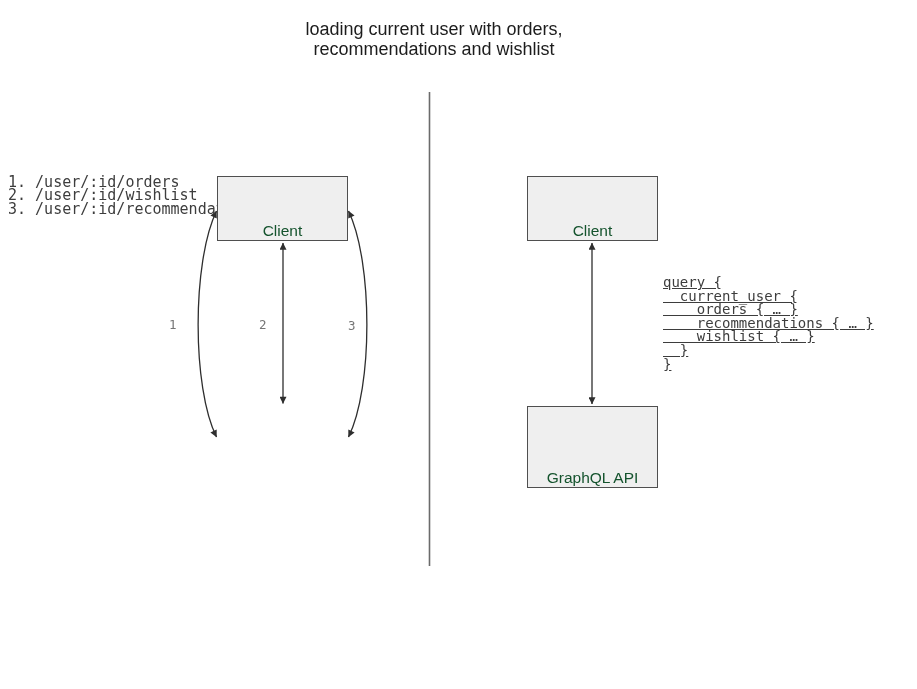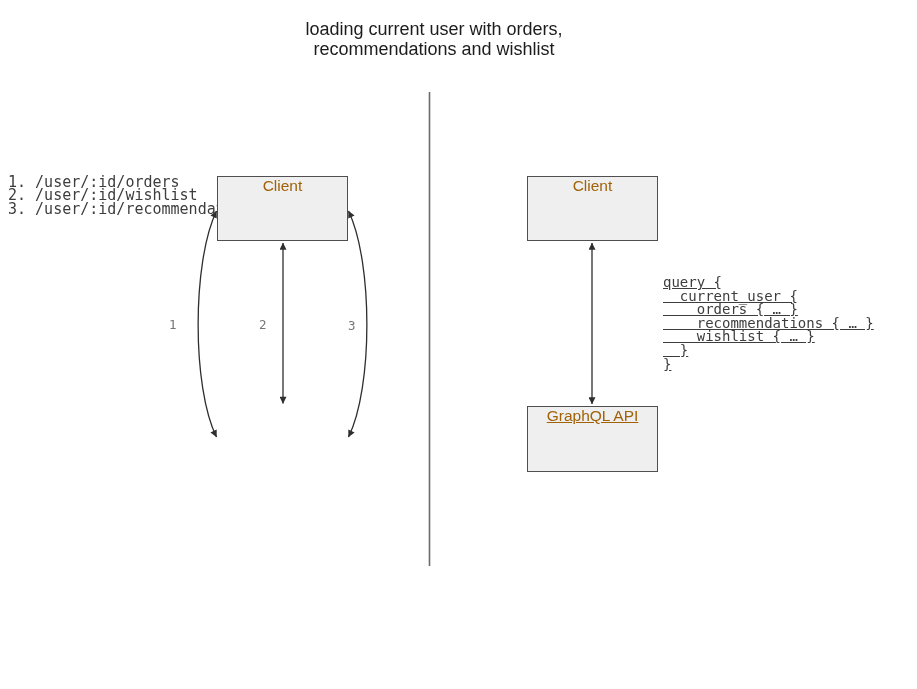"Client" .node { align-items: flex-start -> flex-end; color: #a16207 -> #14532d }
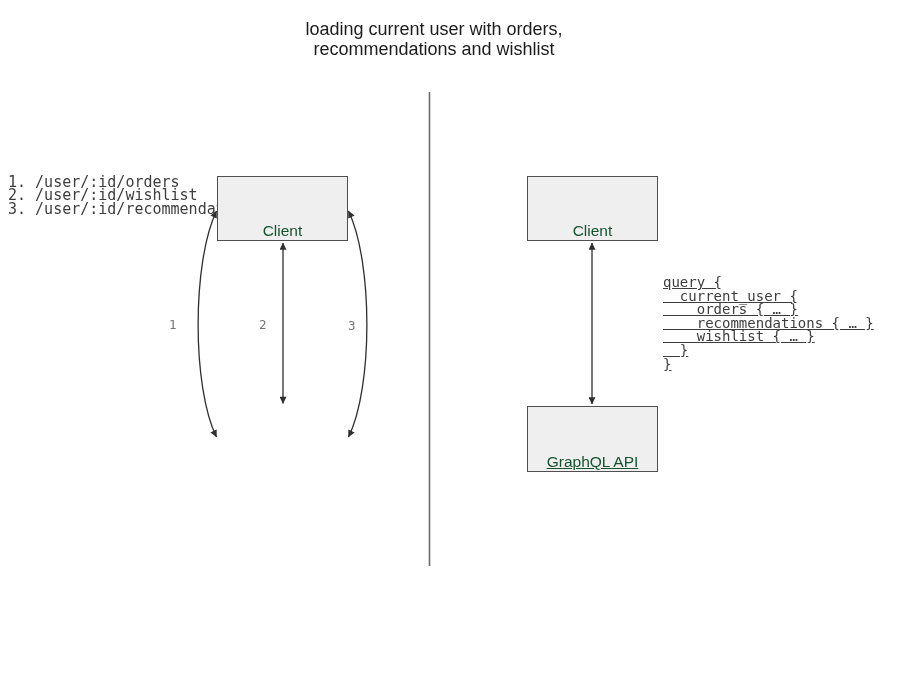"GraphQL API" #node-graphql-api { height: 66px -> 82px; text-decoration: underline -> none }
